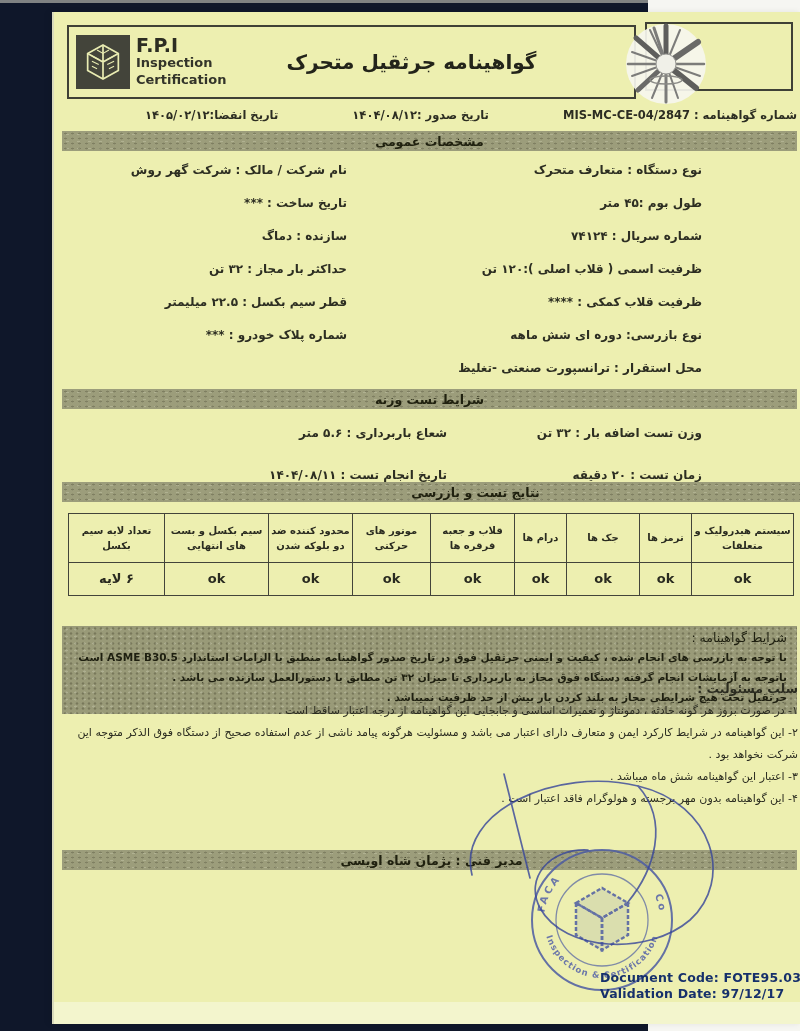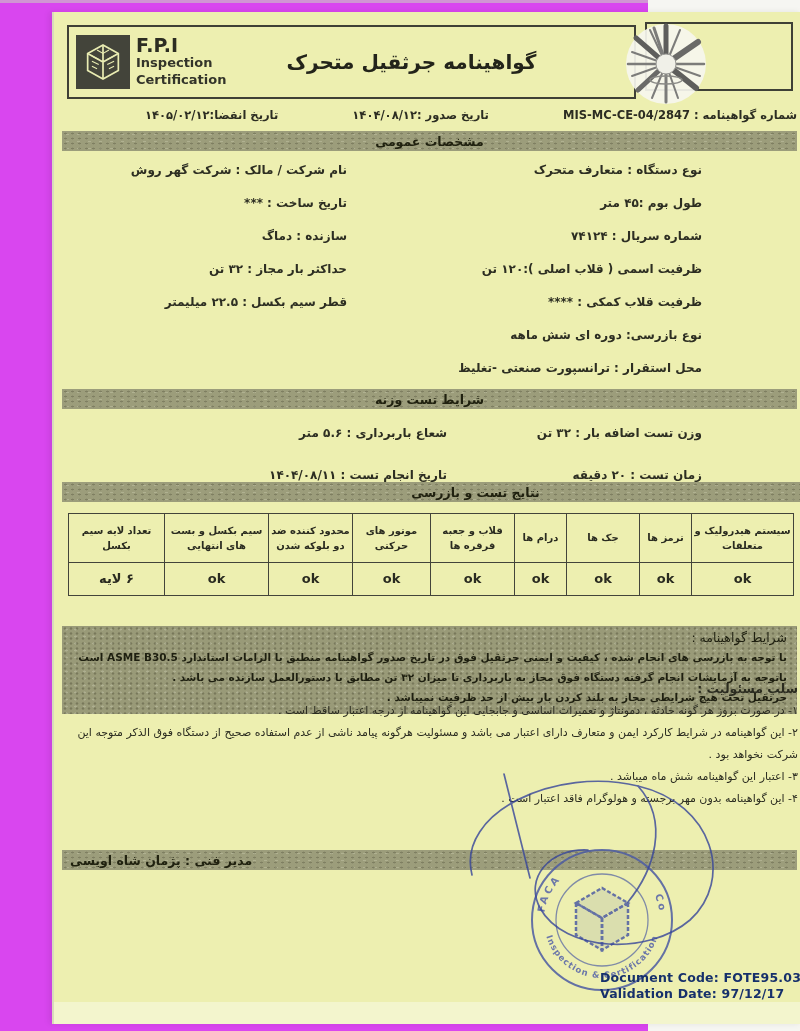"F.P.I" .page { background: #d946ef -> #0f172a }
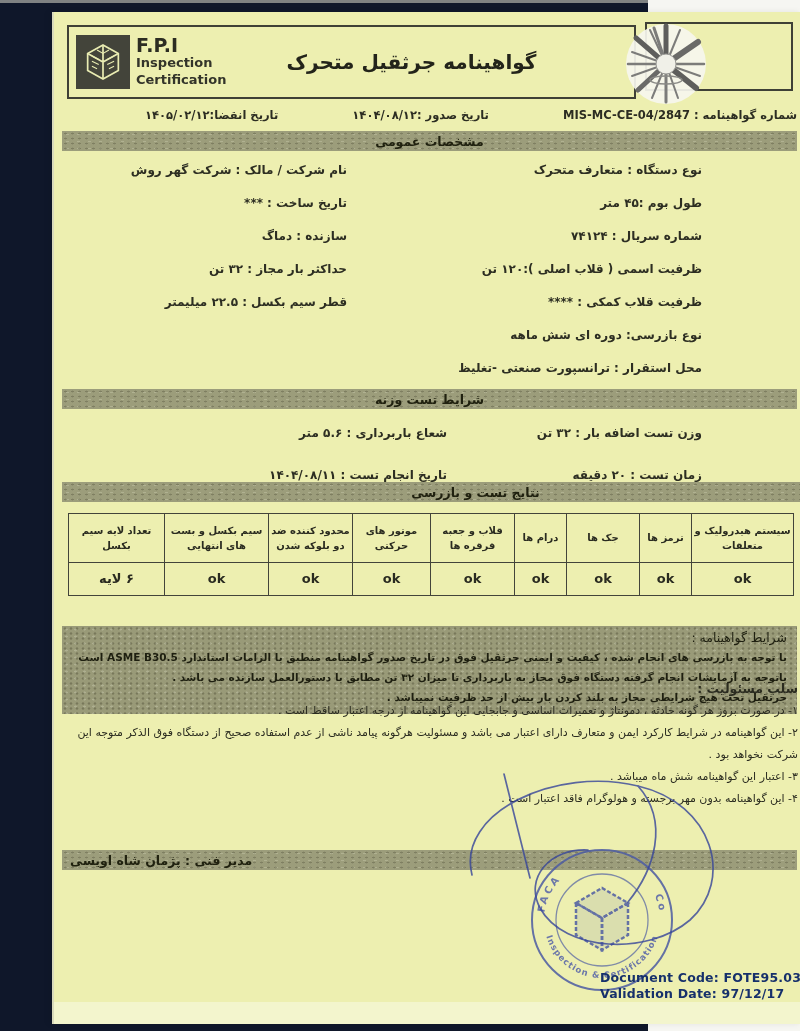"شماره پلاک خودرو : ***" span.l { html: none -> <span>شماره پلاک خودرو : ***</span> }
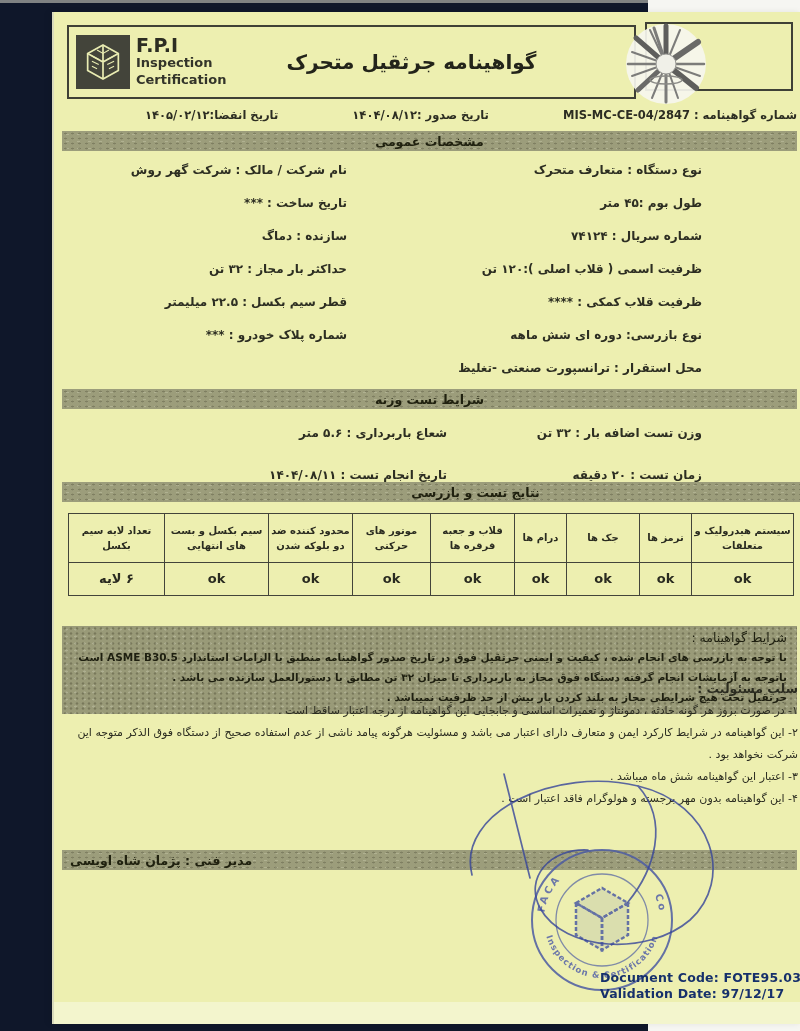"مدیر فنی : پژمان شاه" .bar.right-text { justify-content: flex-end -> center }
